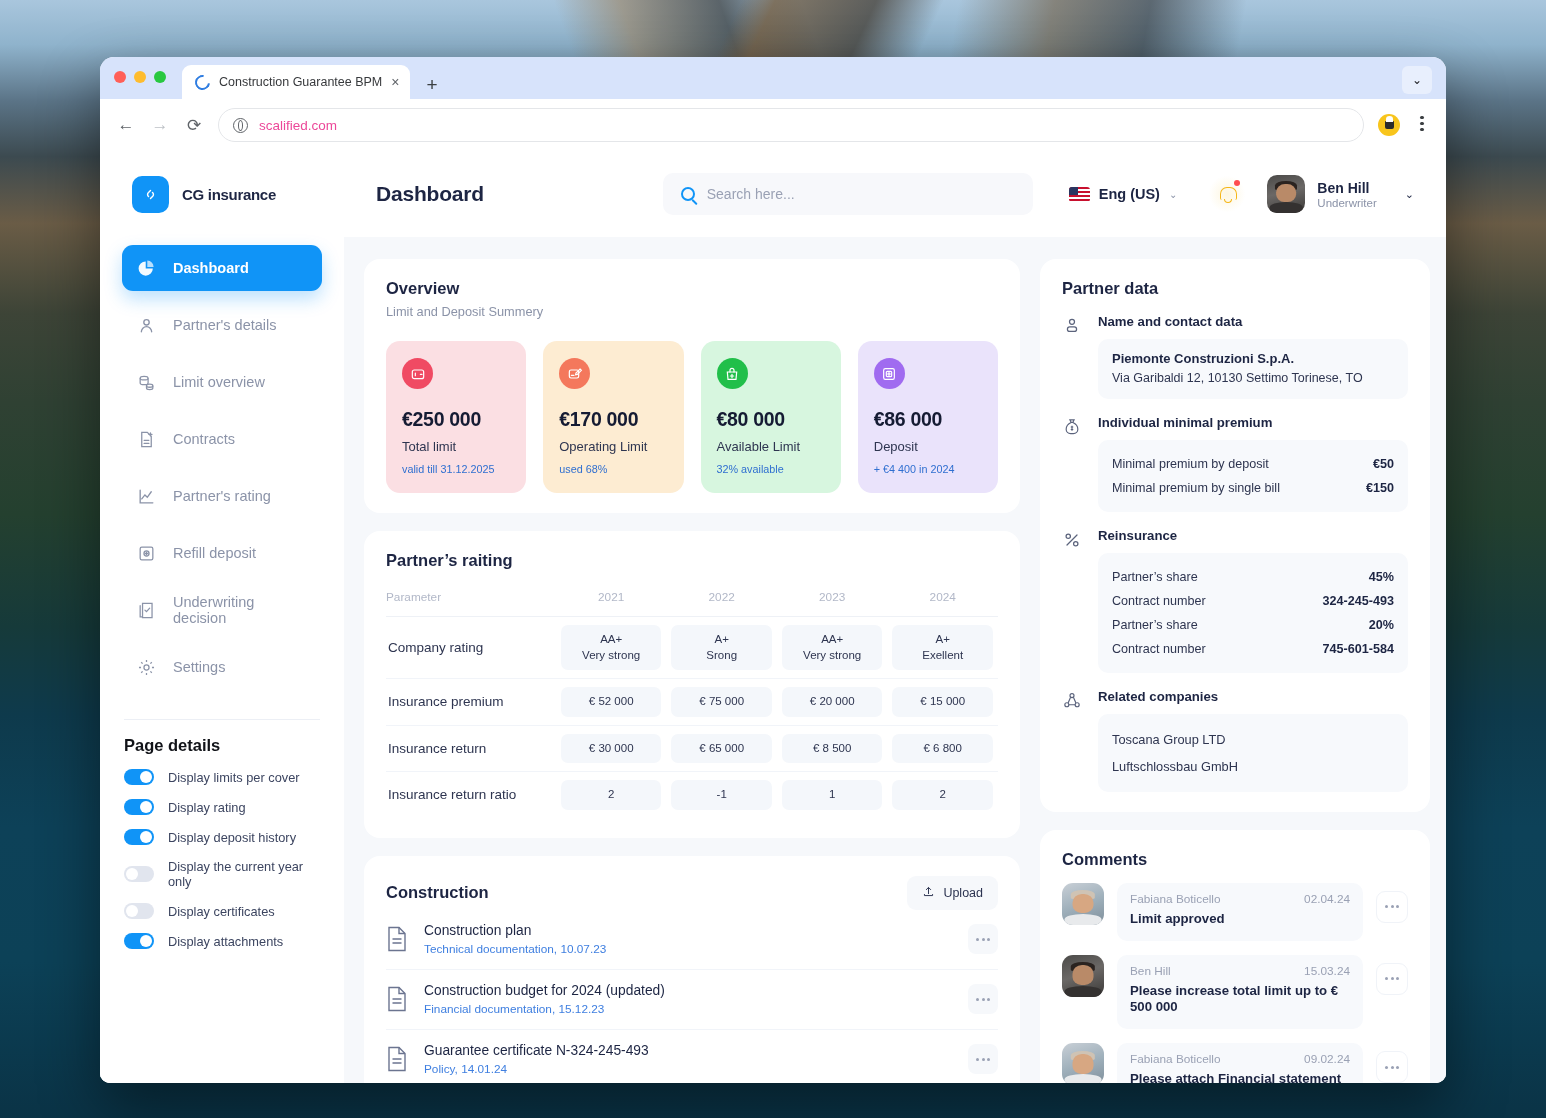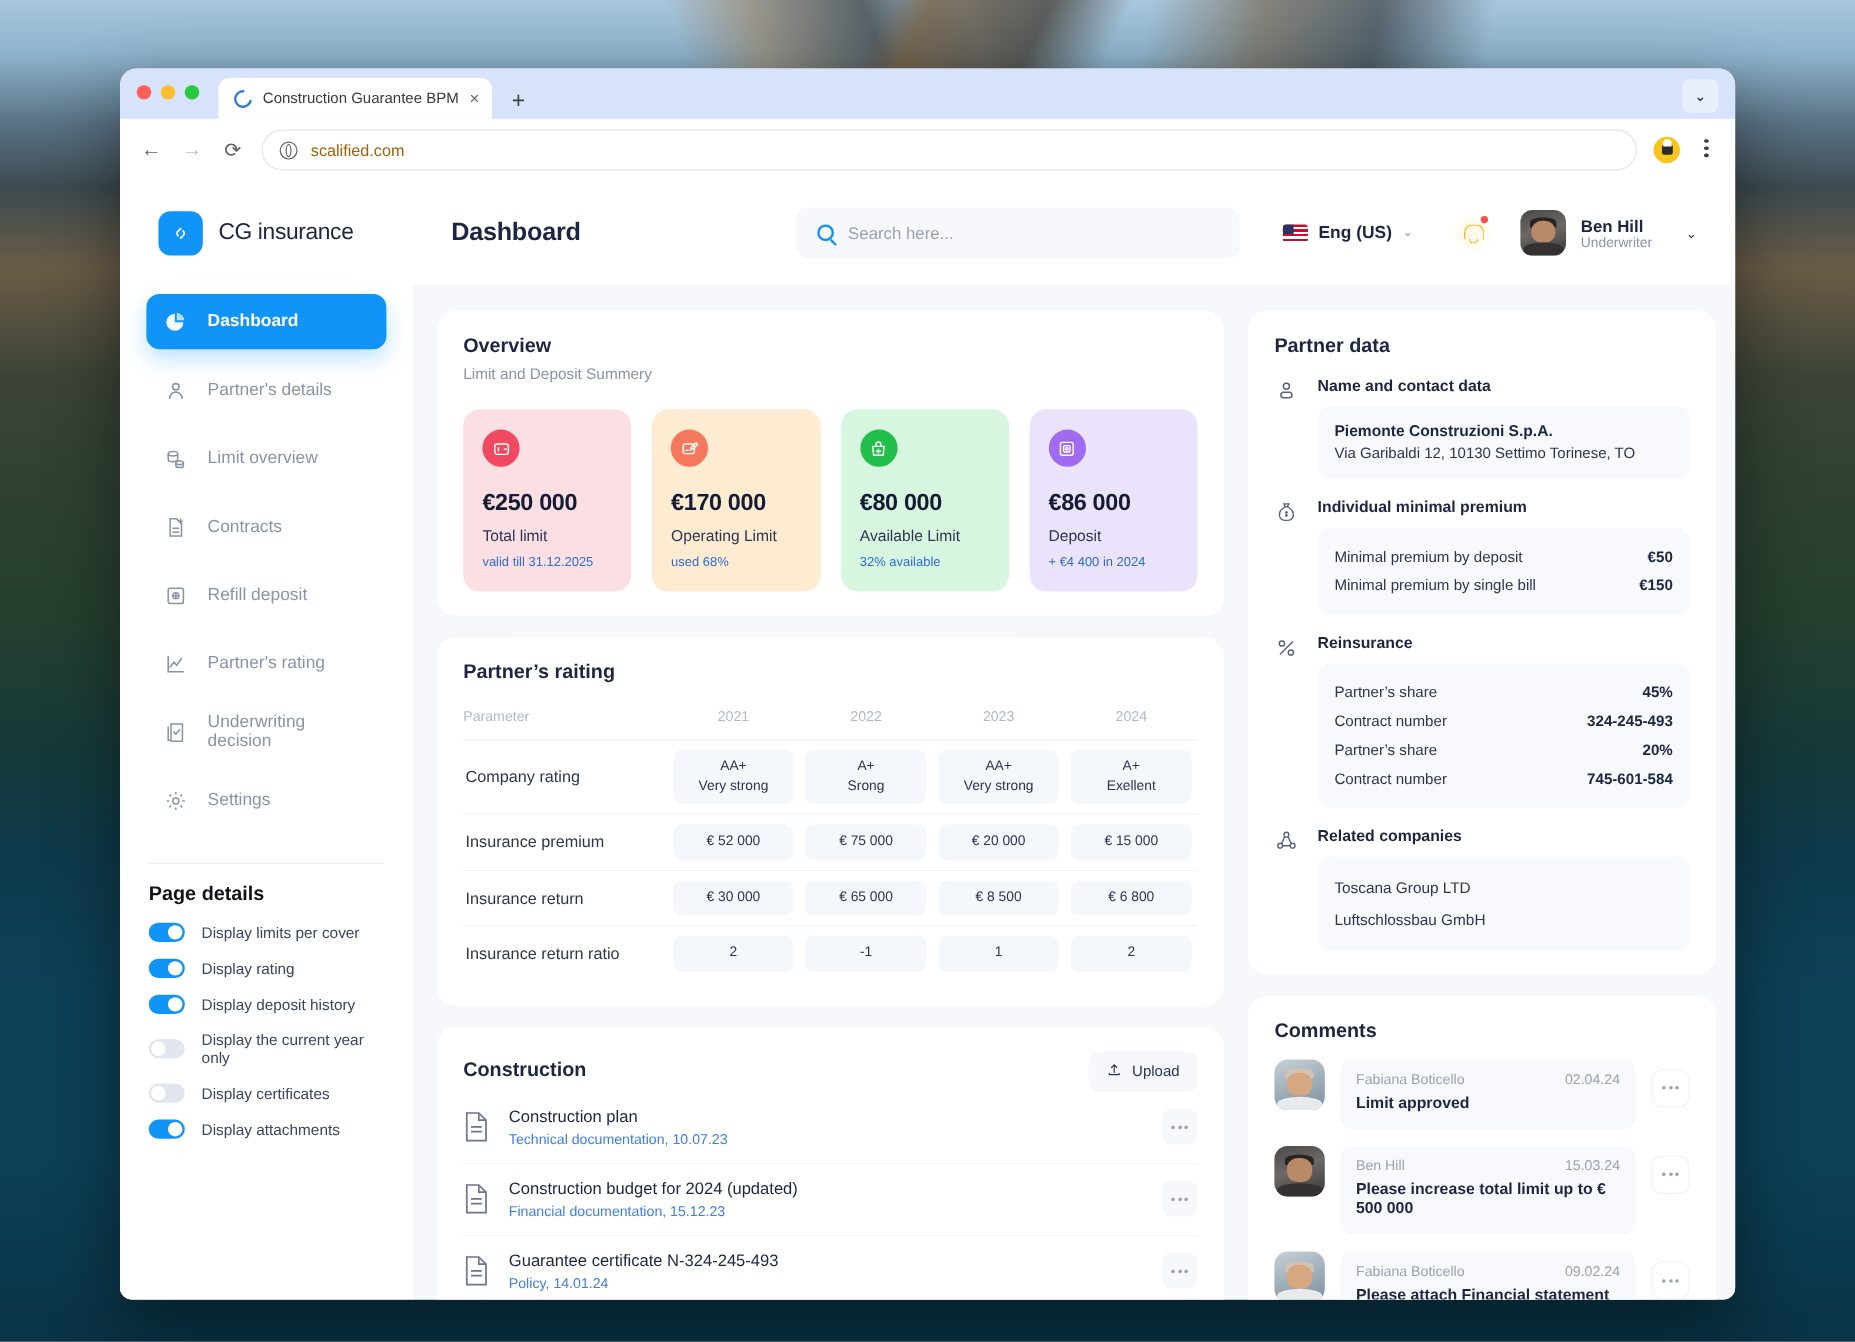"scalified.com" .urltext { color: #a16207 -> #ec4899 }
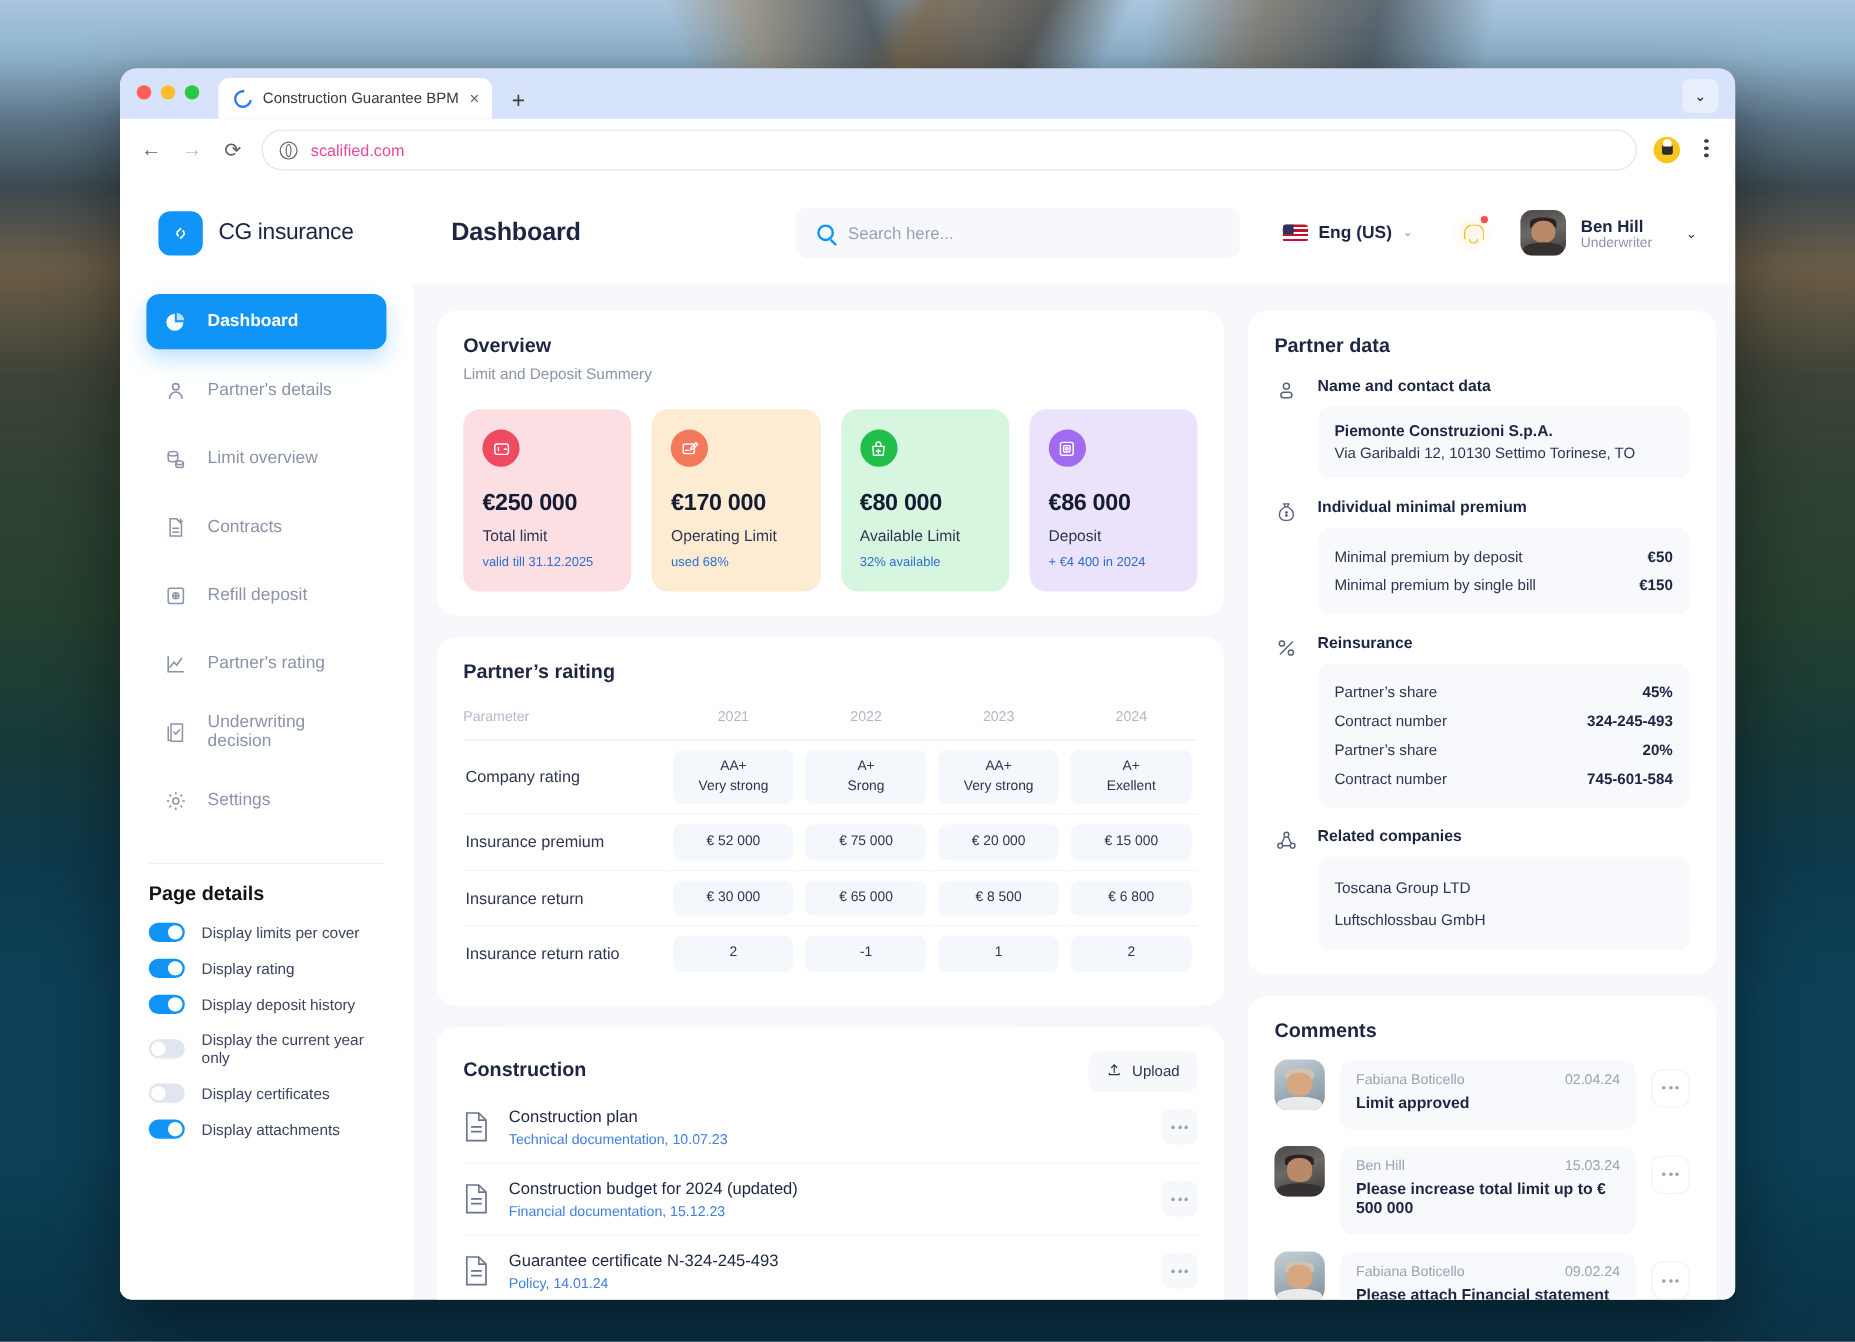"CG insurance" .brandname { font-size: 19px -> 15px; font-weight: normal -> bold }
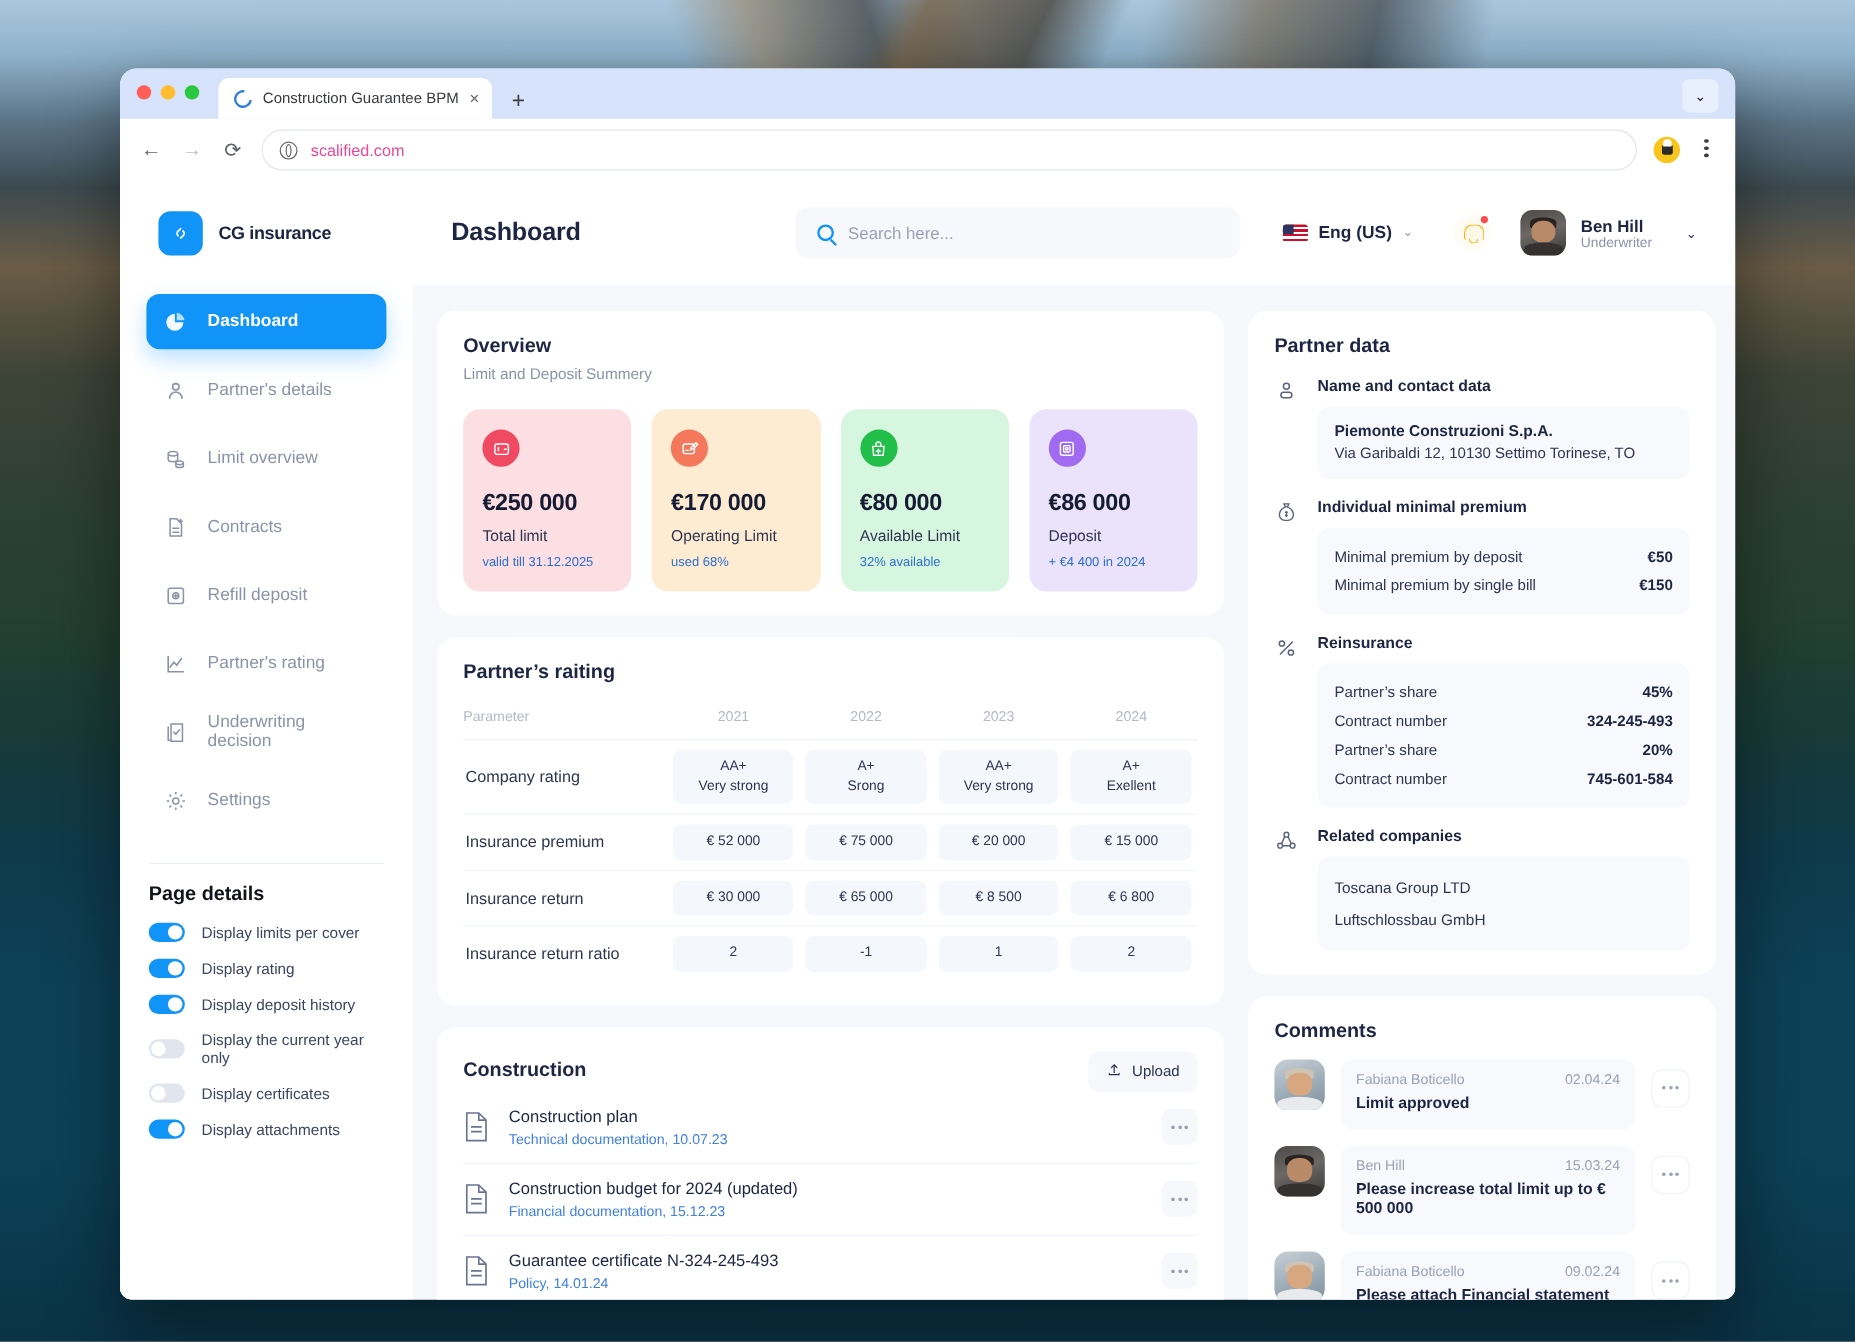"Refill deposit" div.navitem { order: before "Partner's rating" -> after "Partner's rating" }
